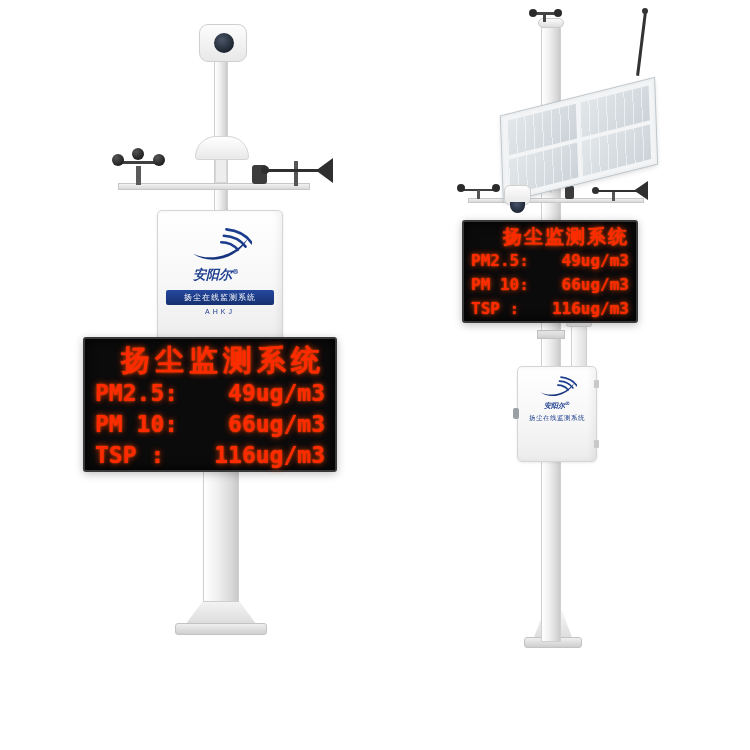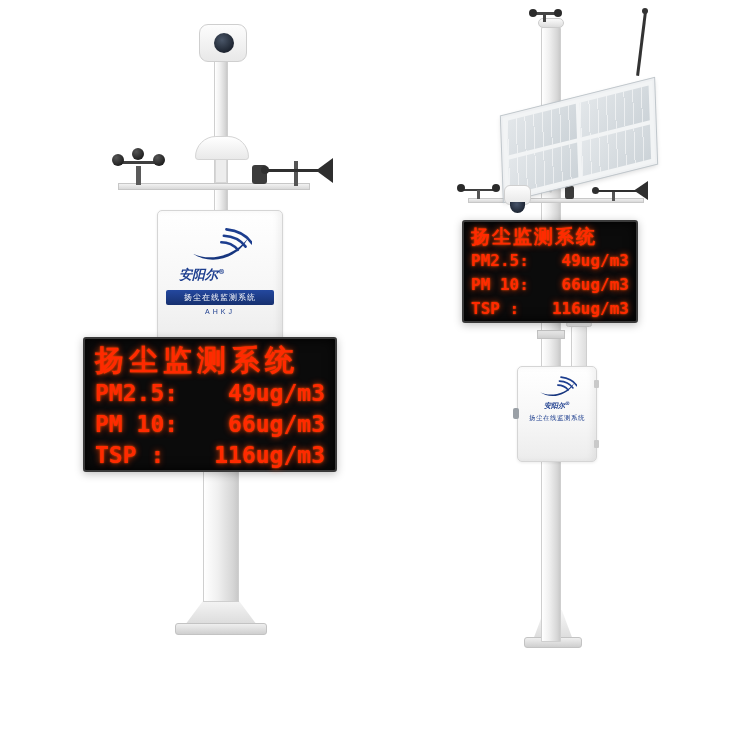"扬尘监测系统" .led-title { text-align: left -> right }
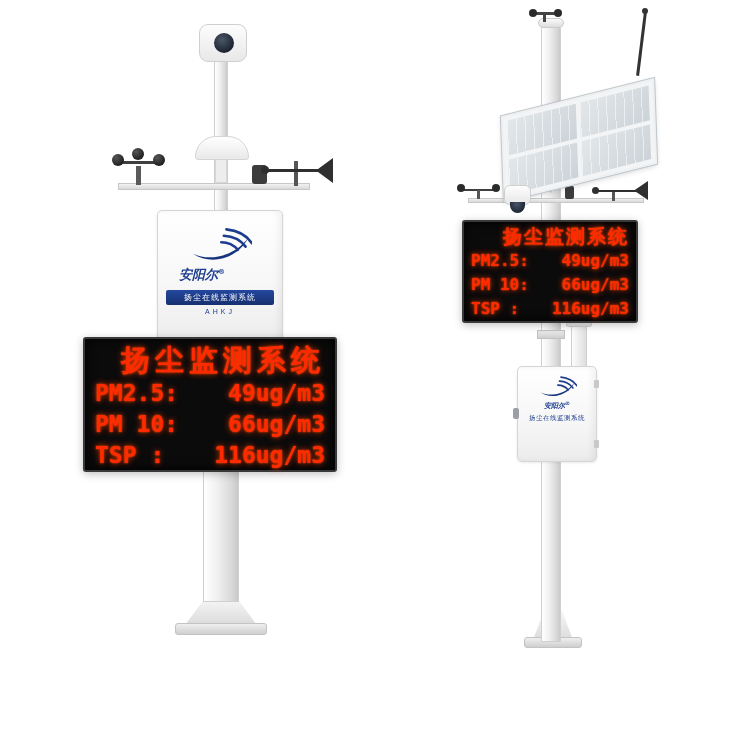"安阳尔®" .l-brand { left: 143px -> 157px }
